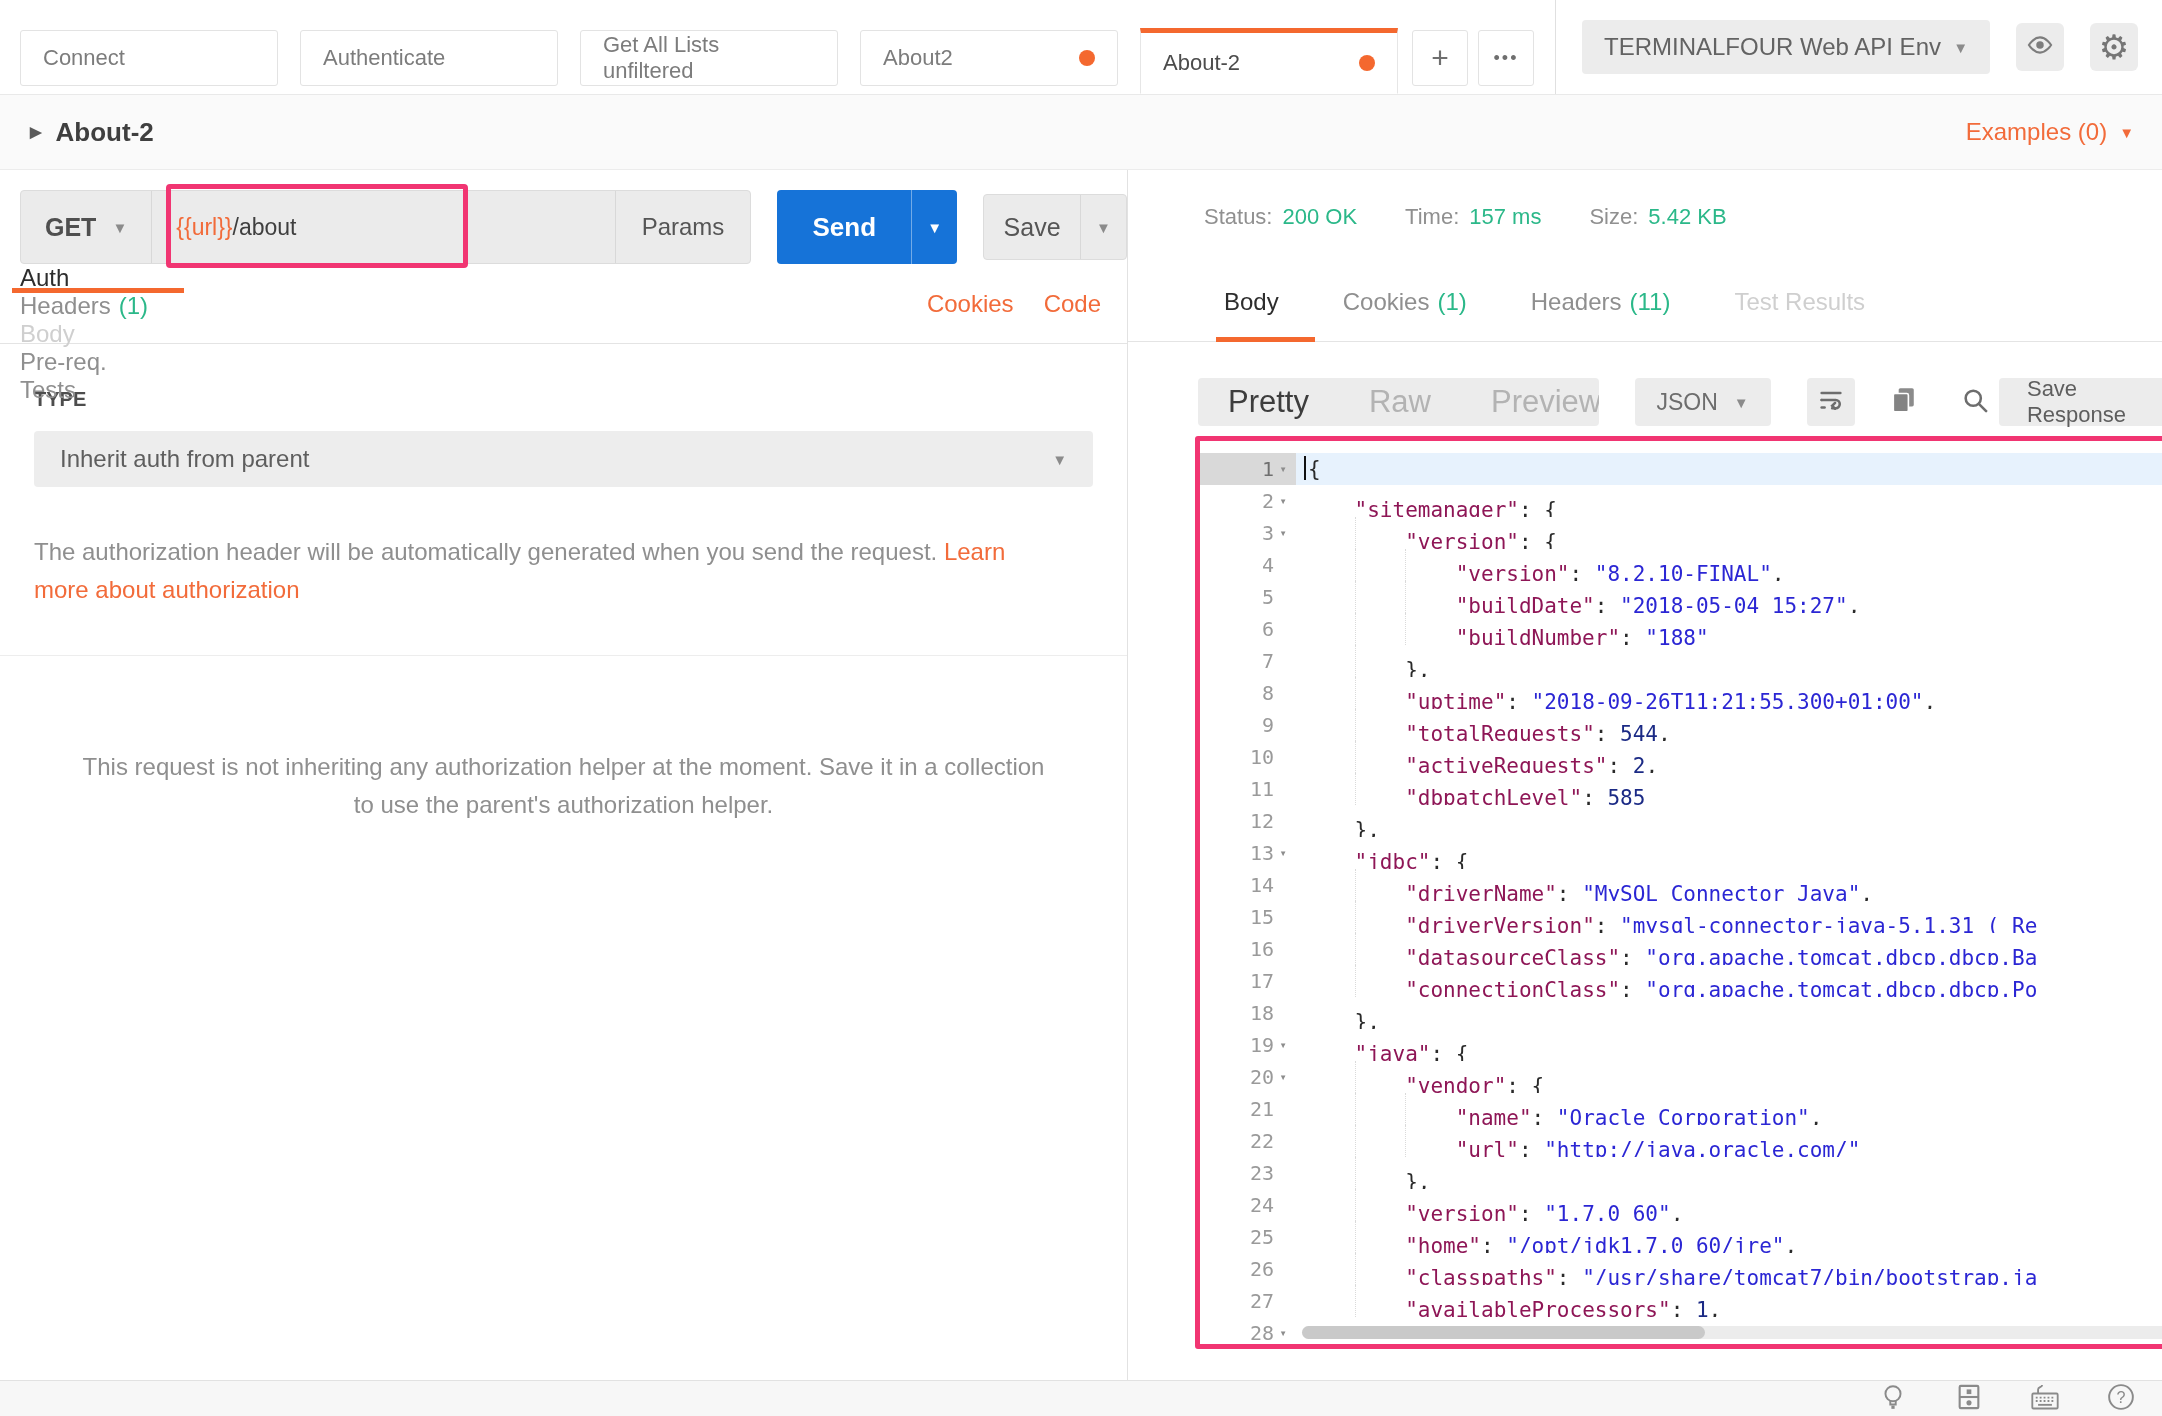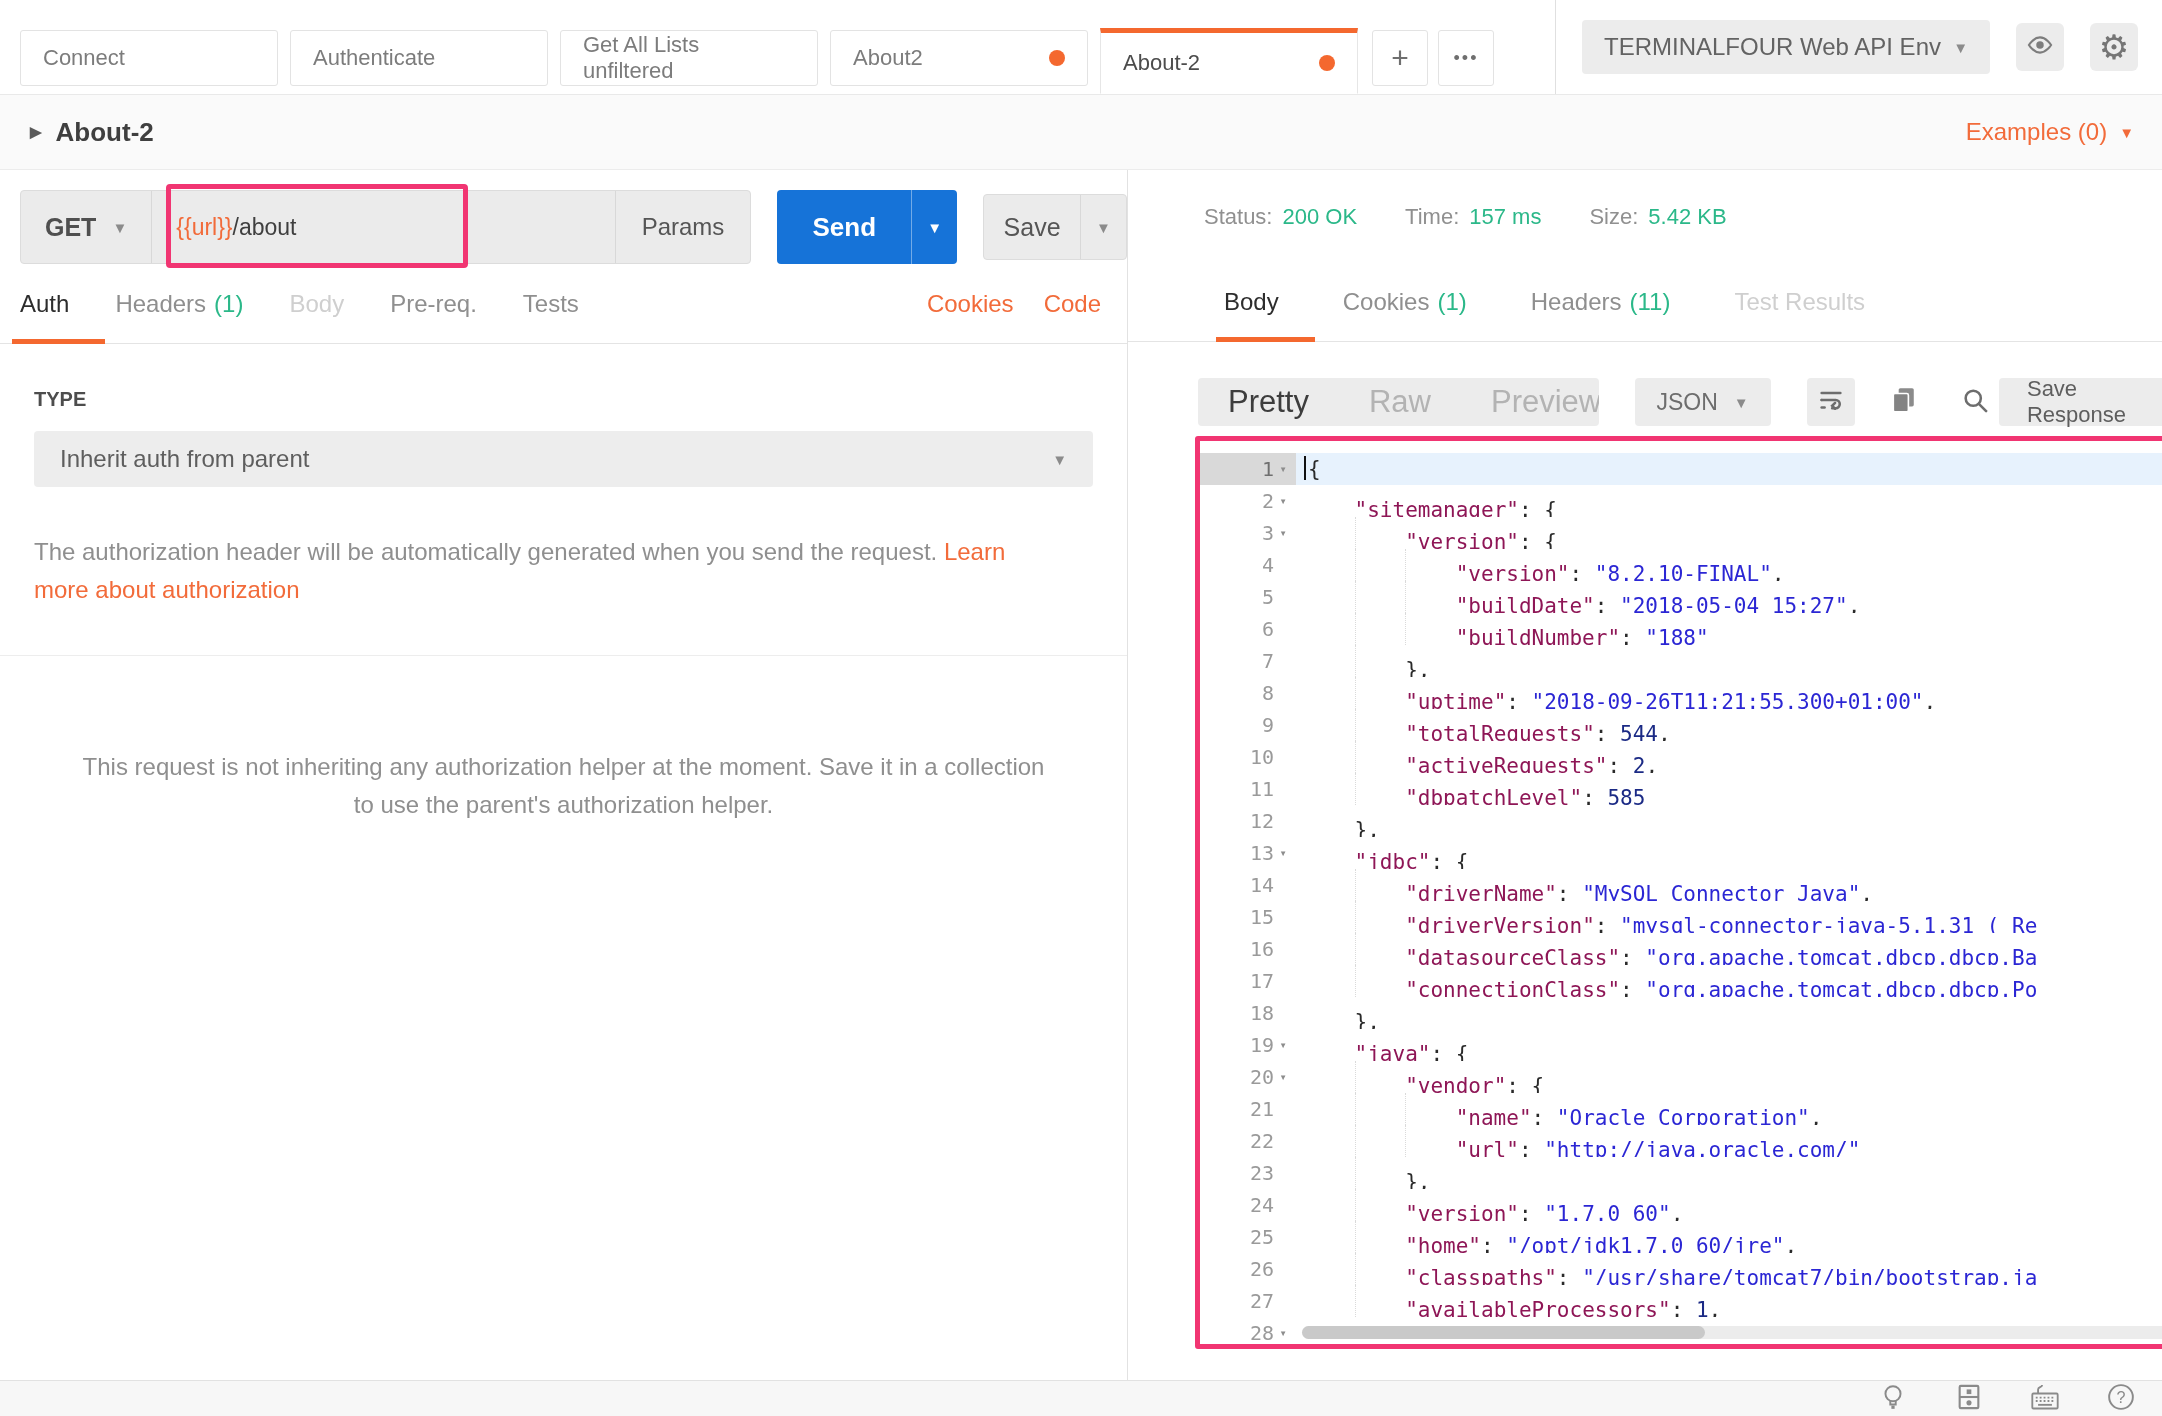"Connect" .tabs { gap: 12px -> 22px }
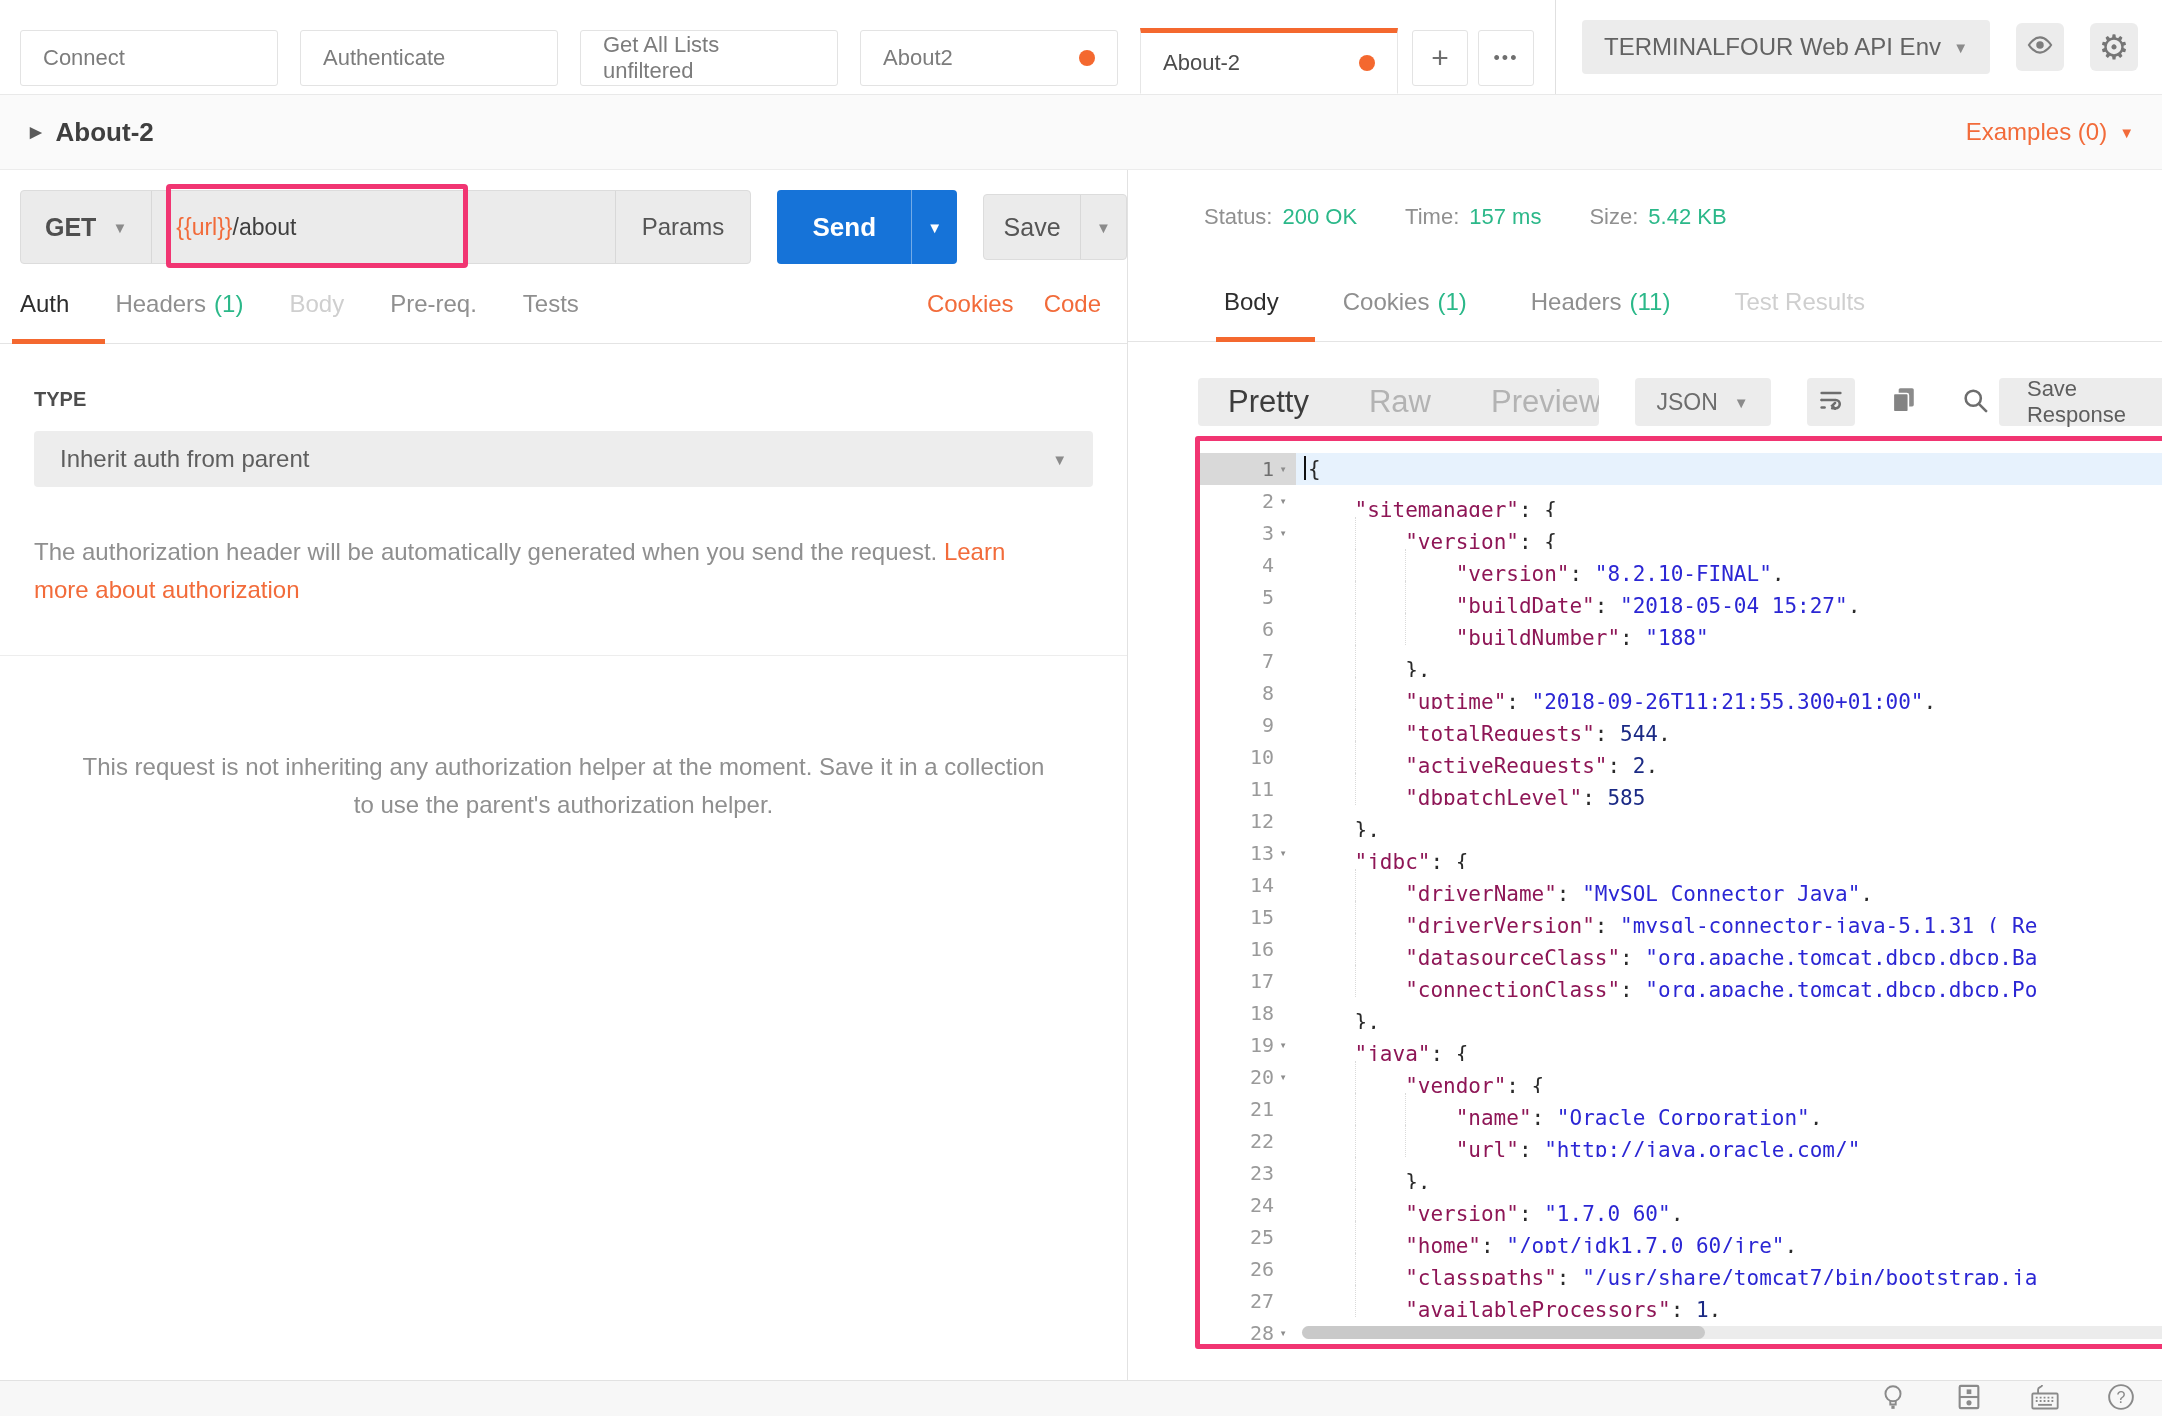"Auth" div { flex-direction: none -> column }
